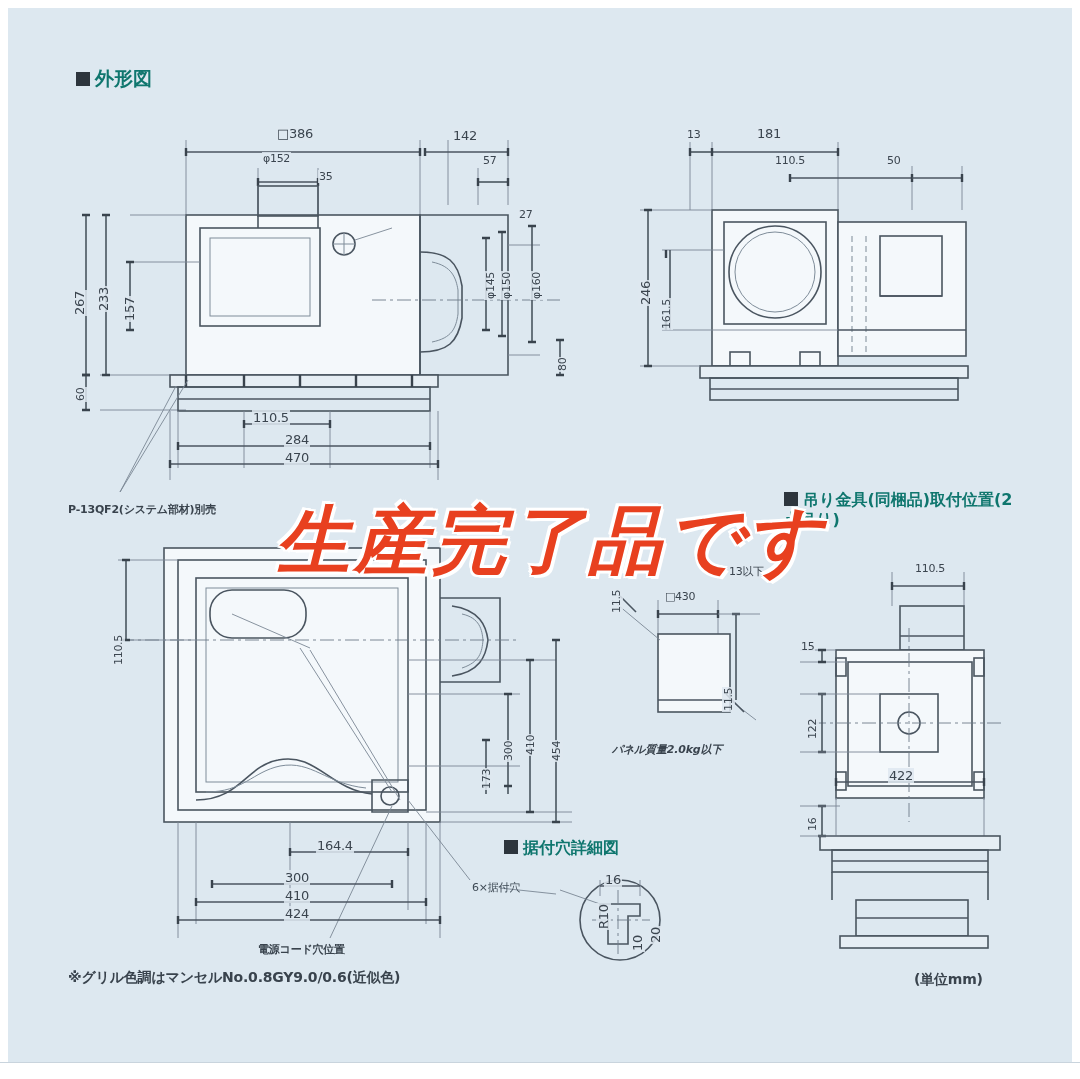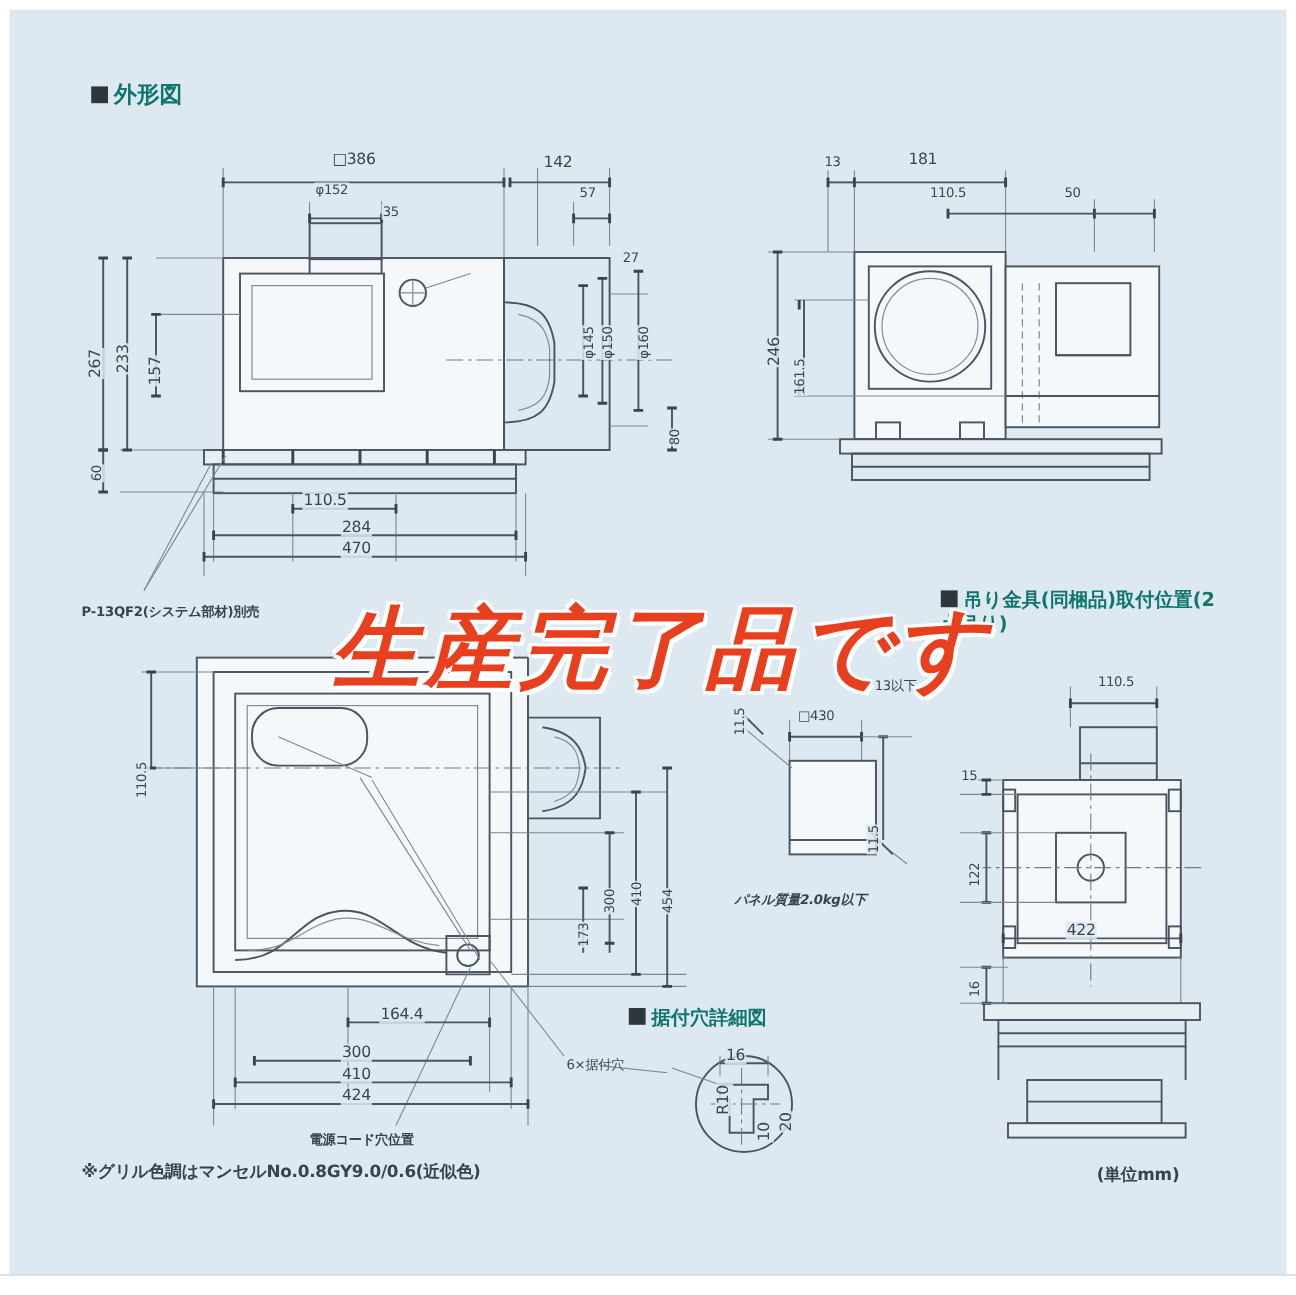"据付穴詳細図" div.hdr { left: 524px -> 504px }
